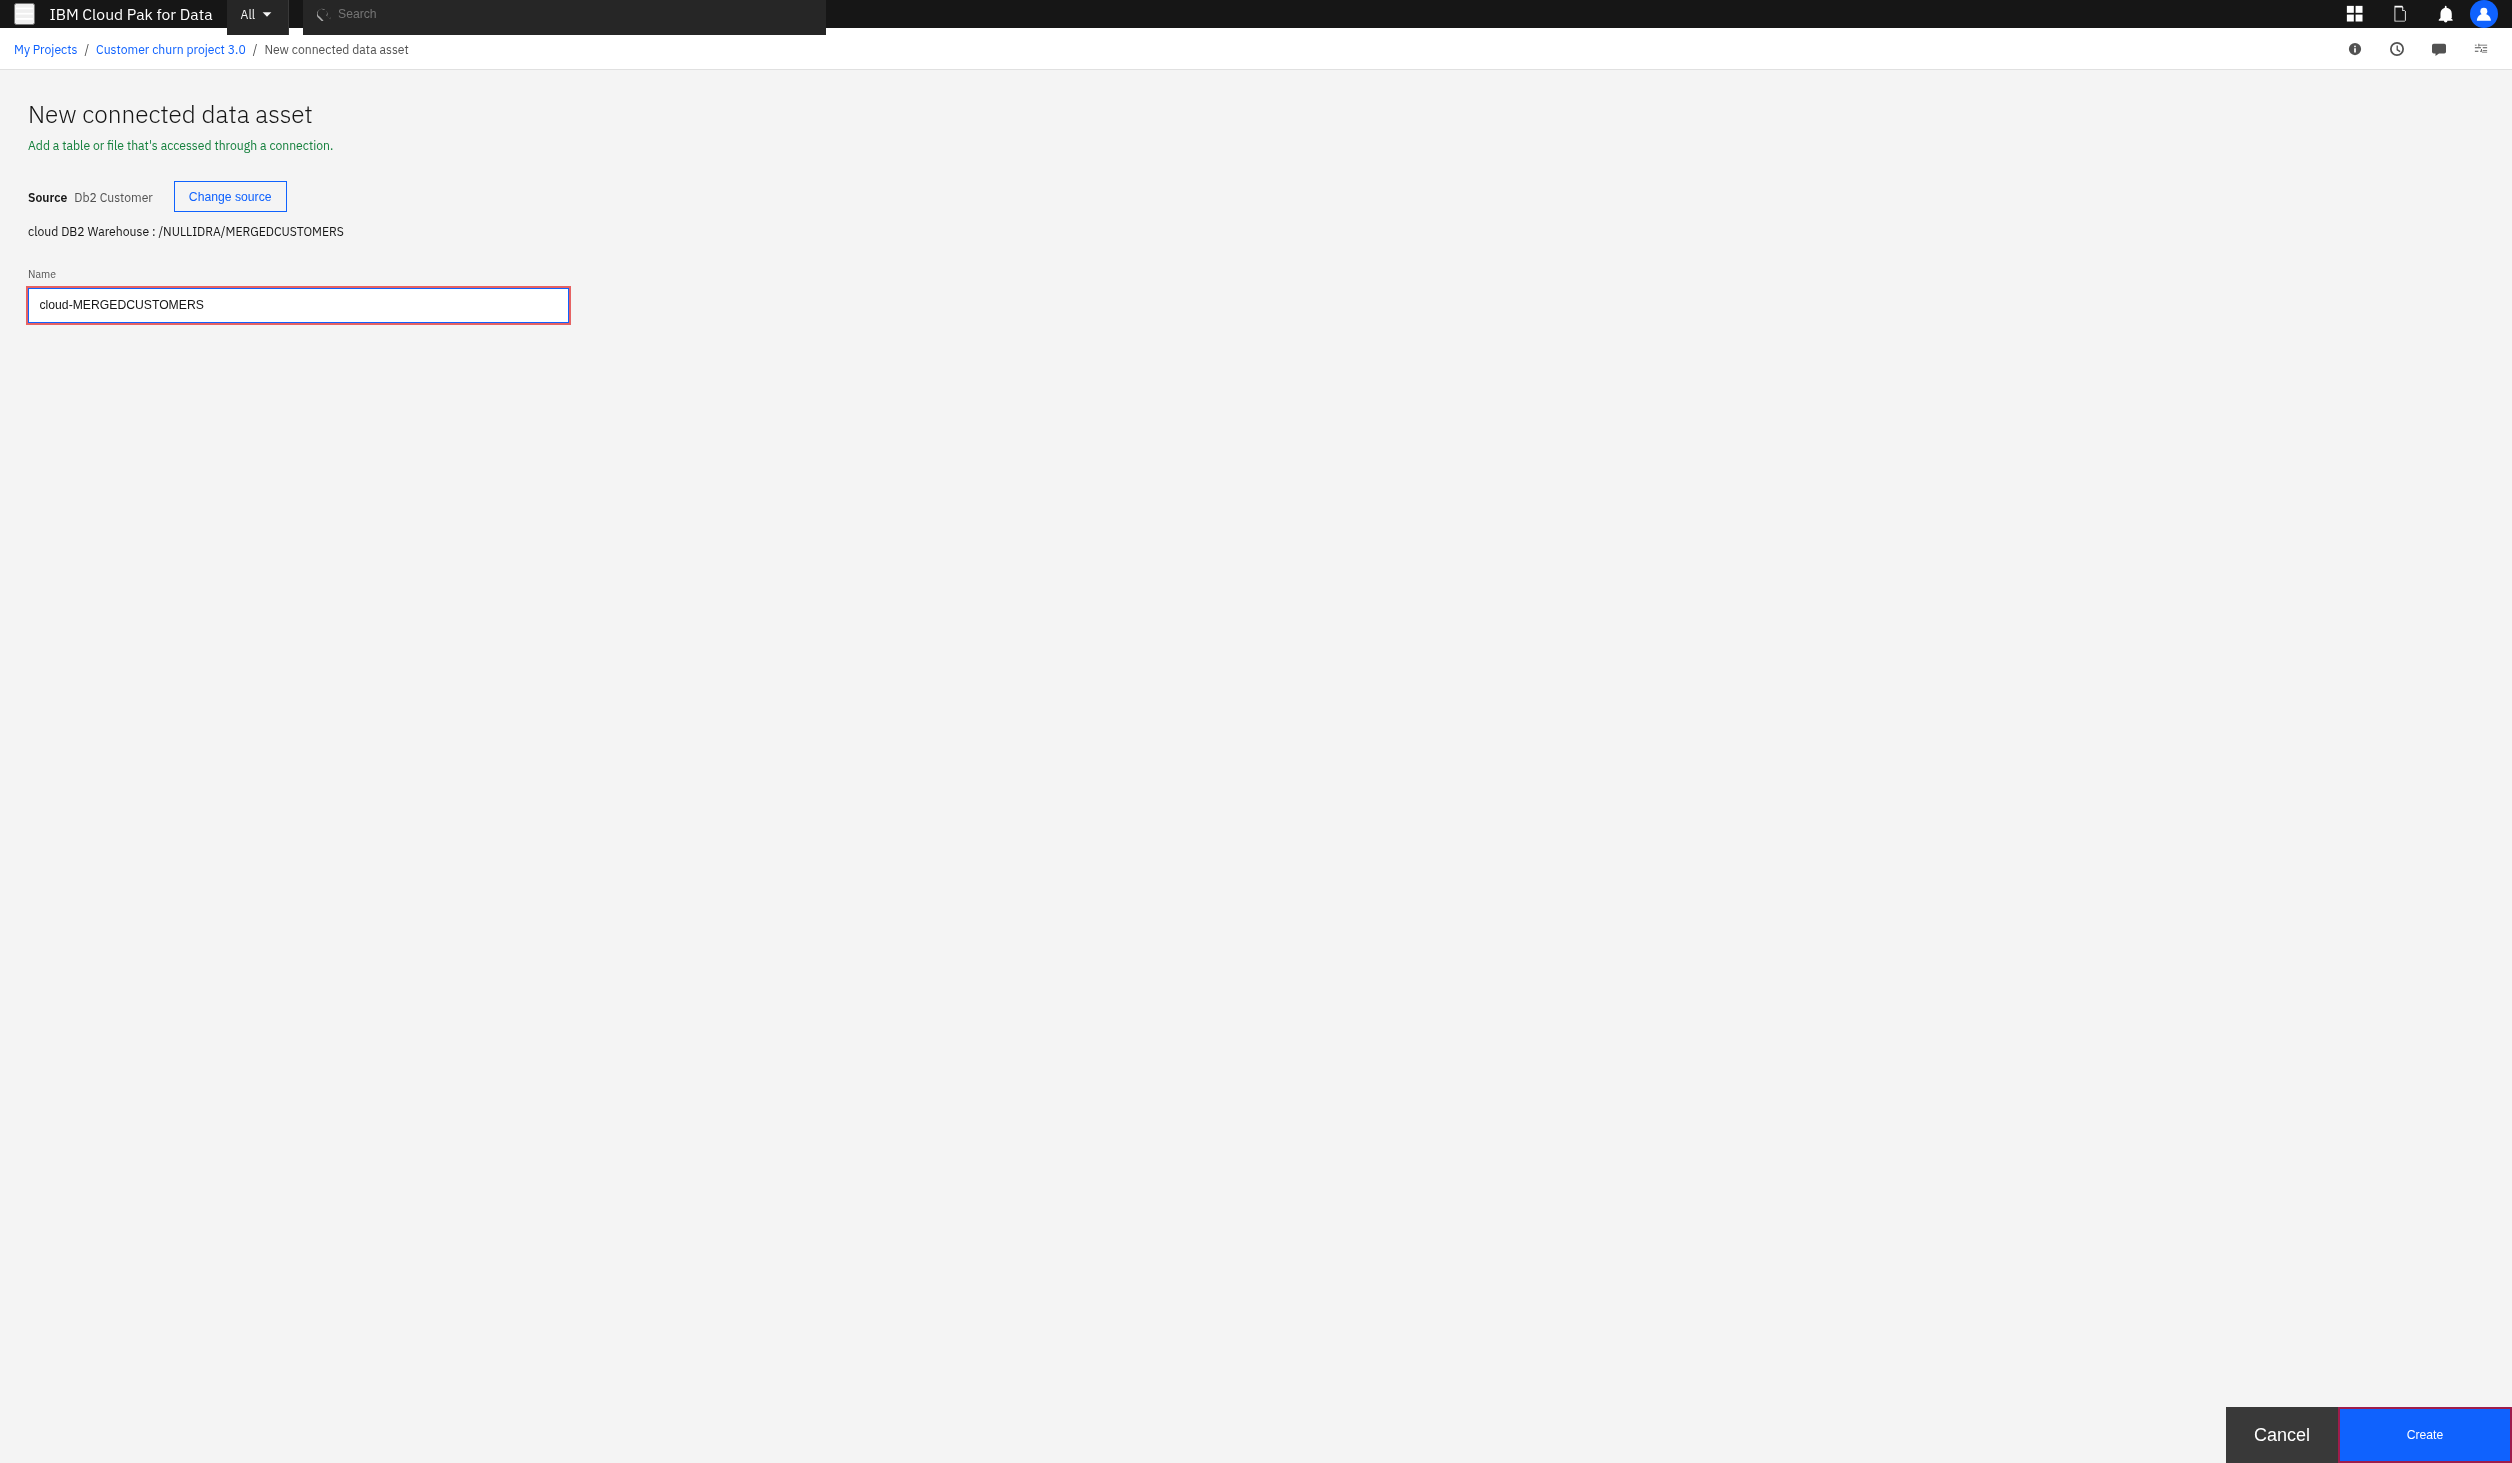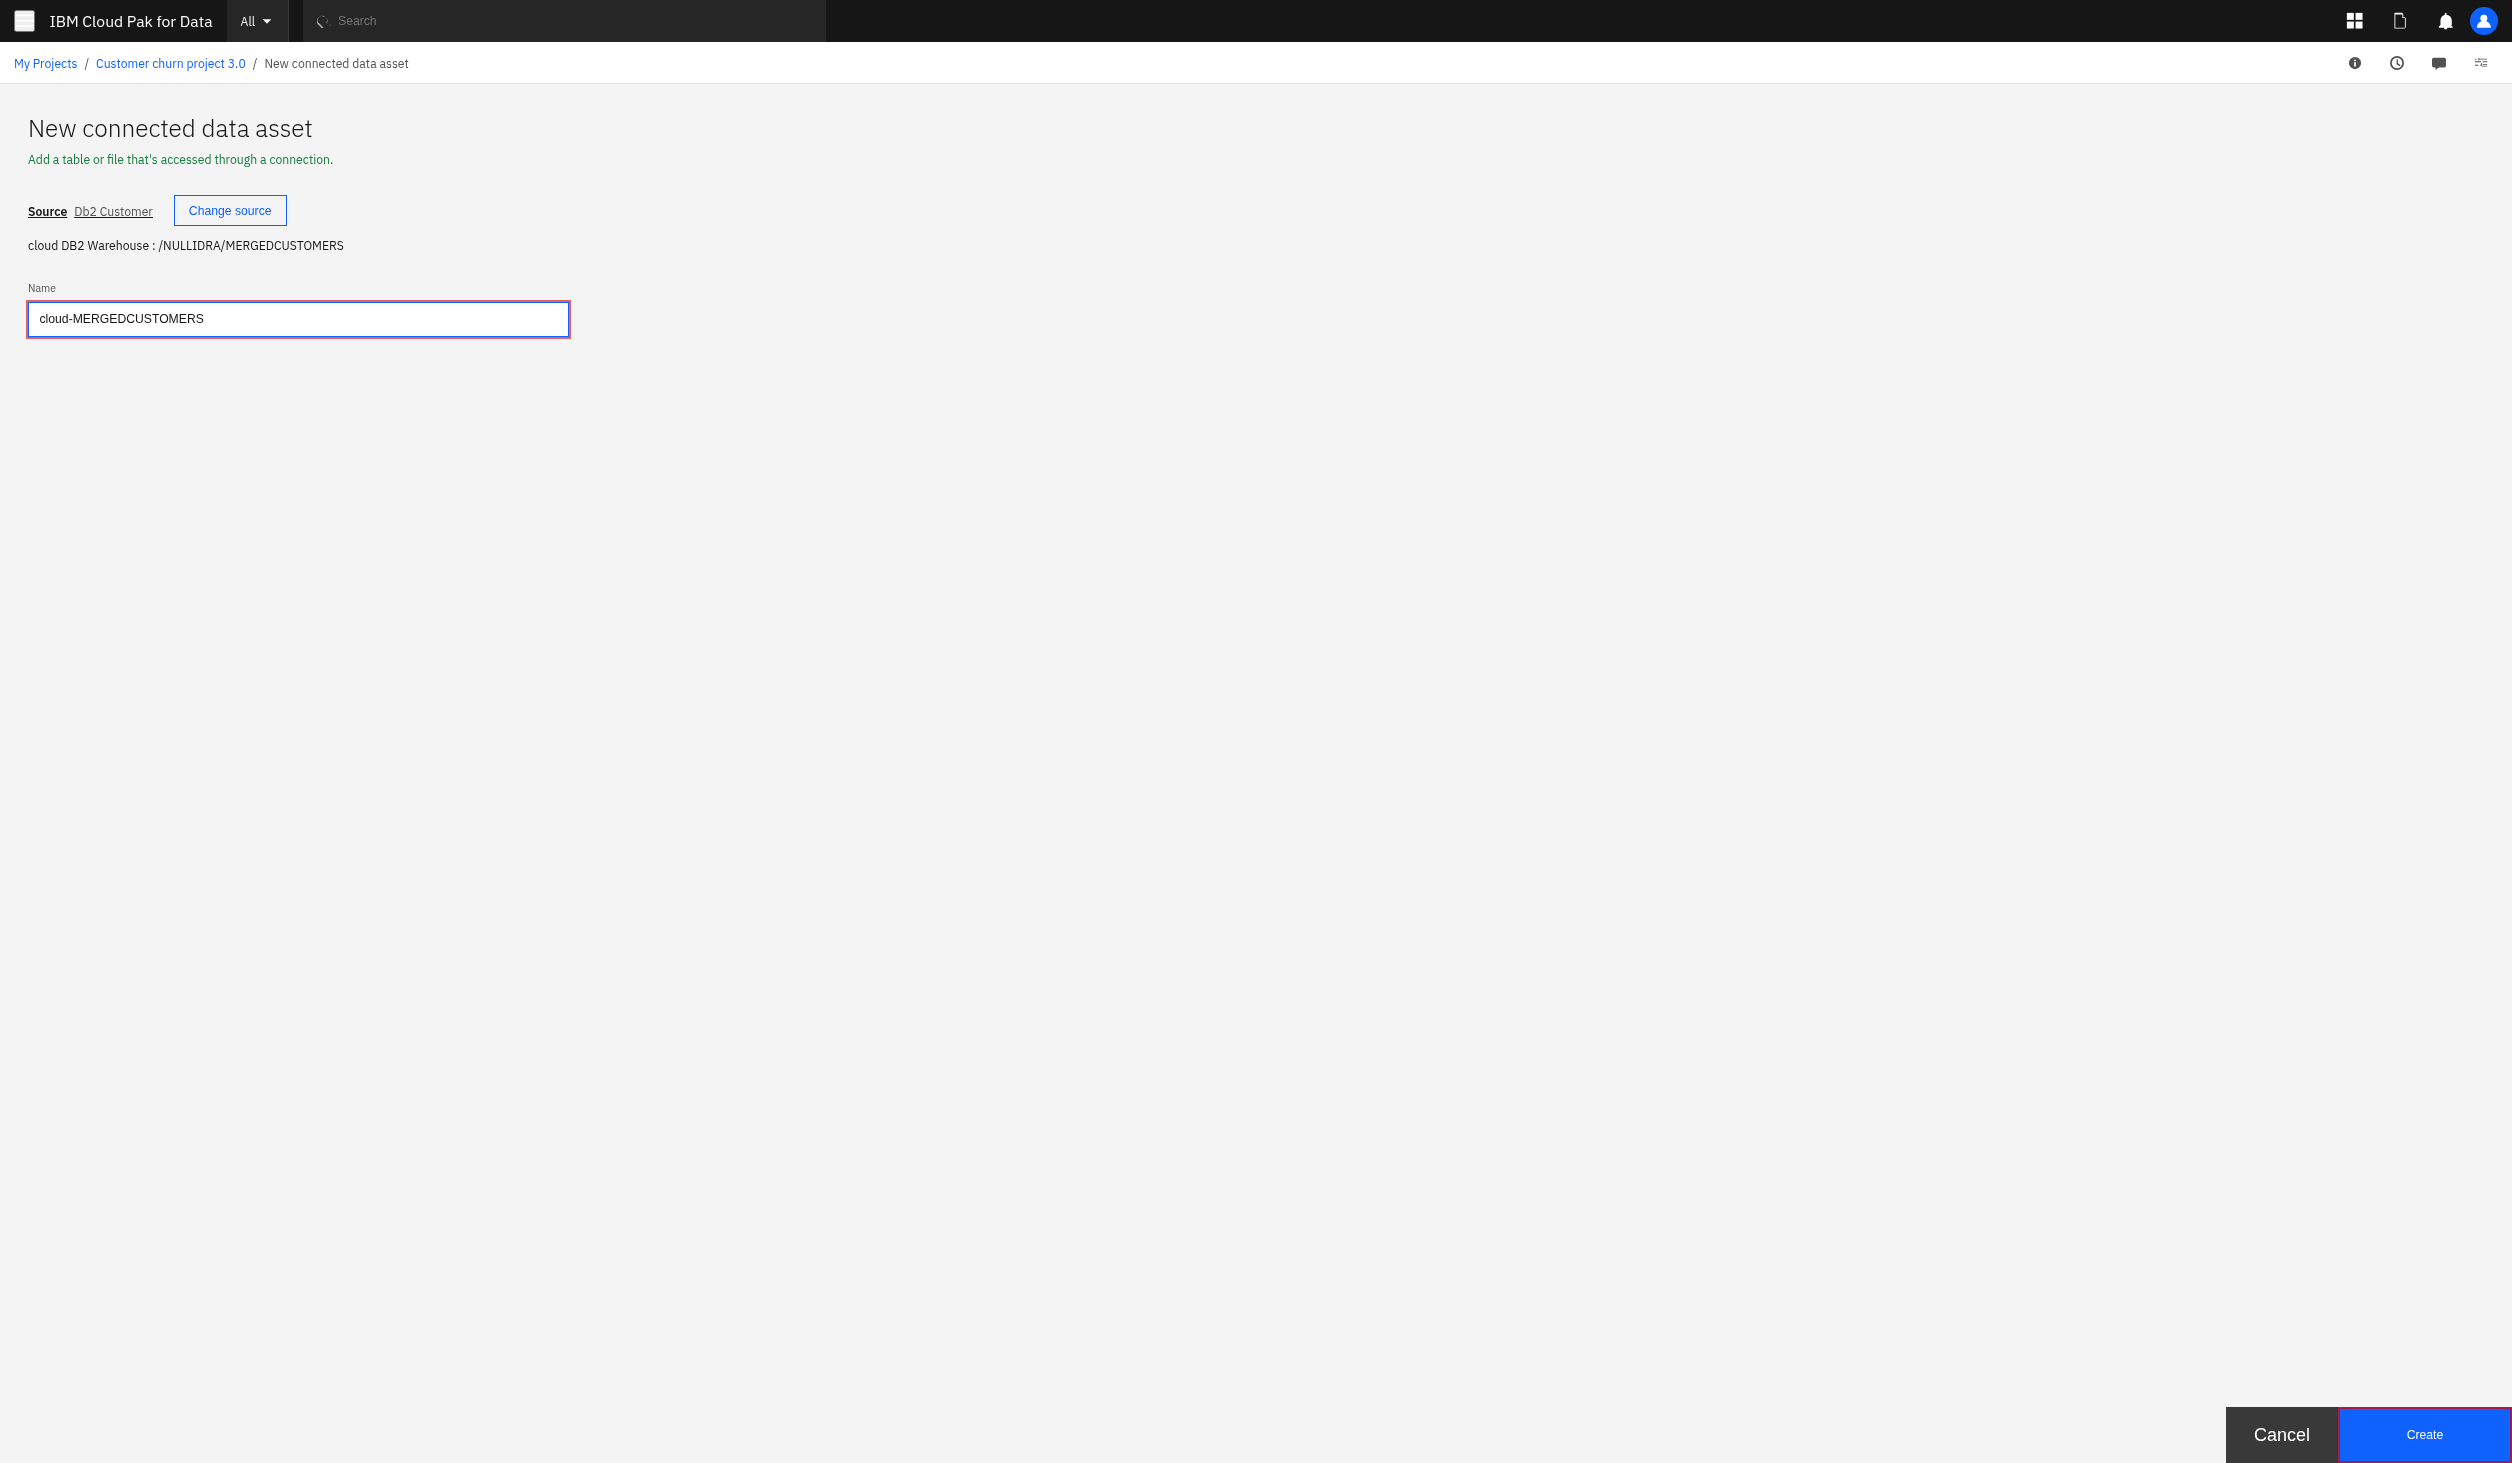"IBM Cloud Pak for Data" .topnav { height: 42px -> 28px }
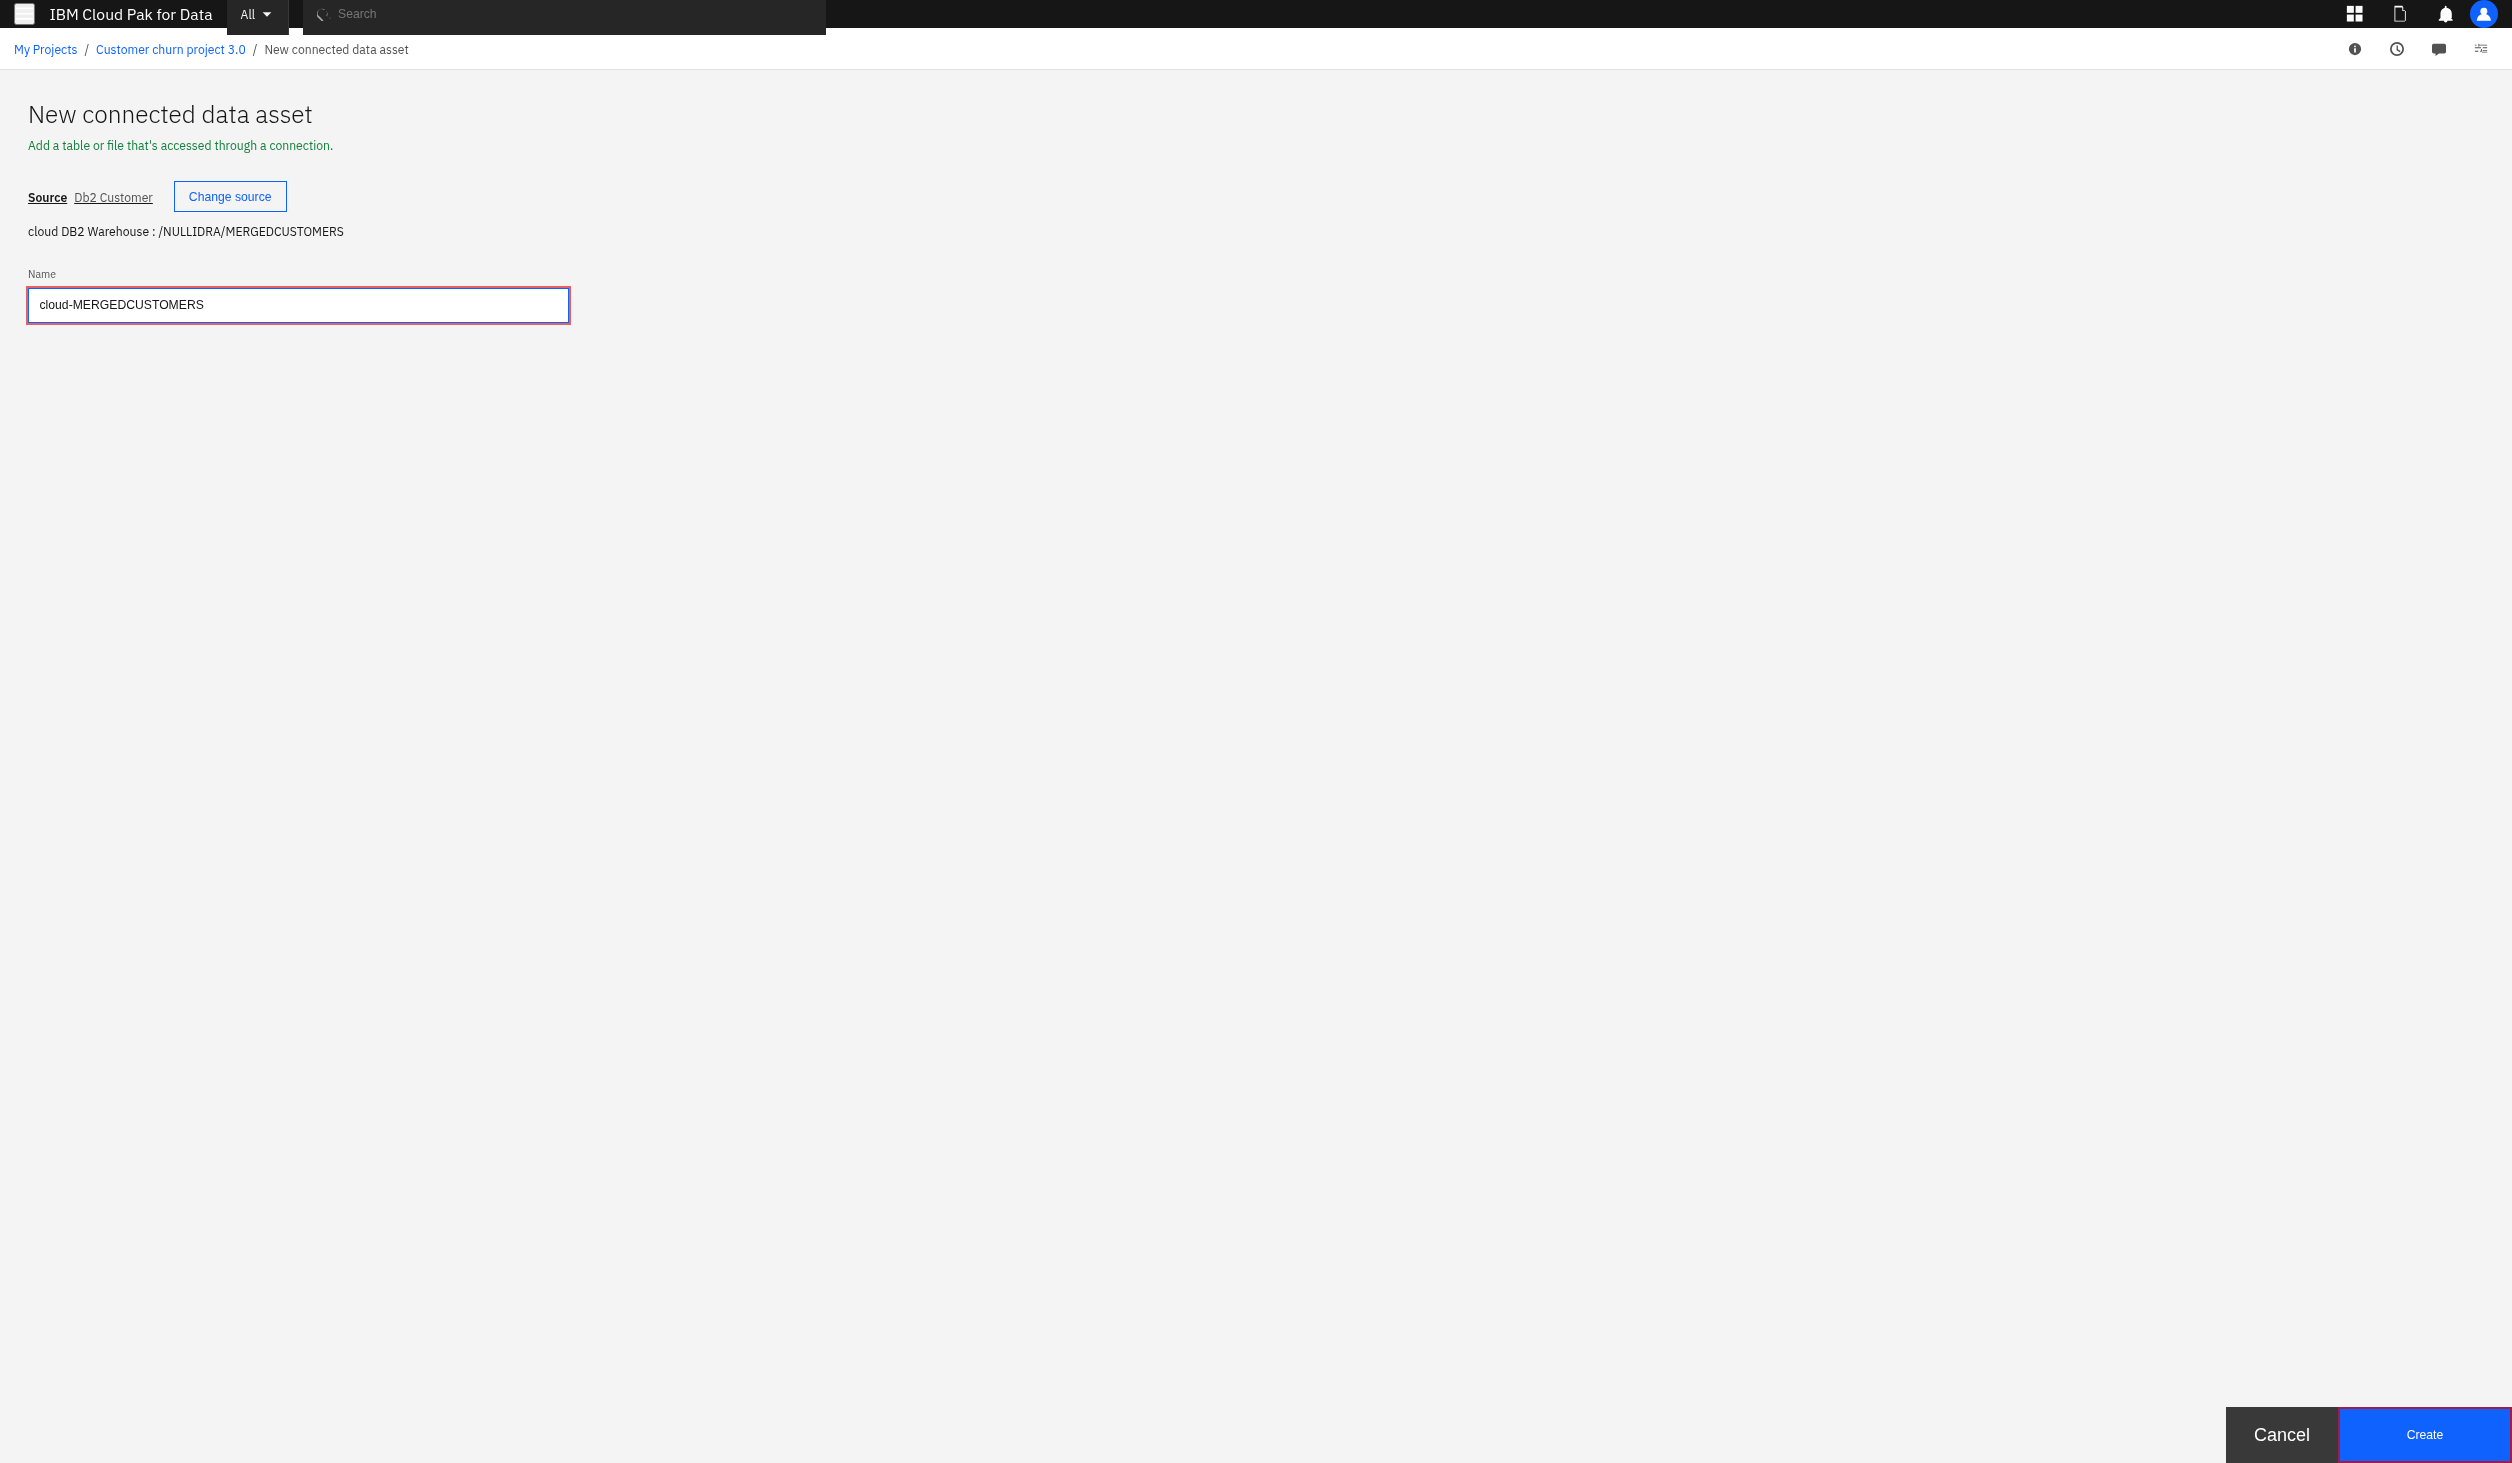"Source" .source-label-group { text-decoration: underline -> none }
